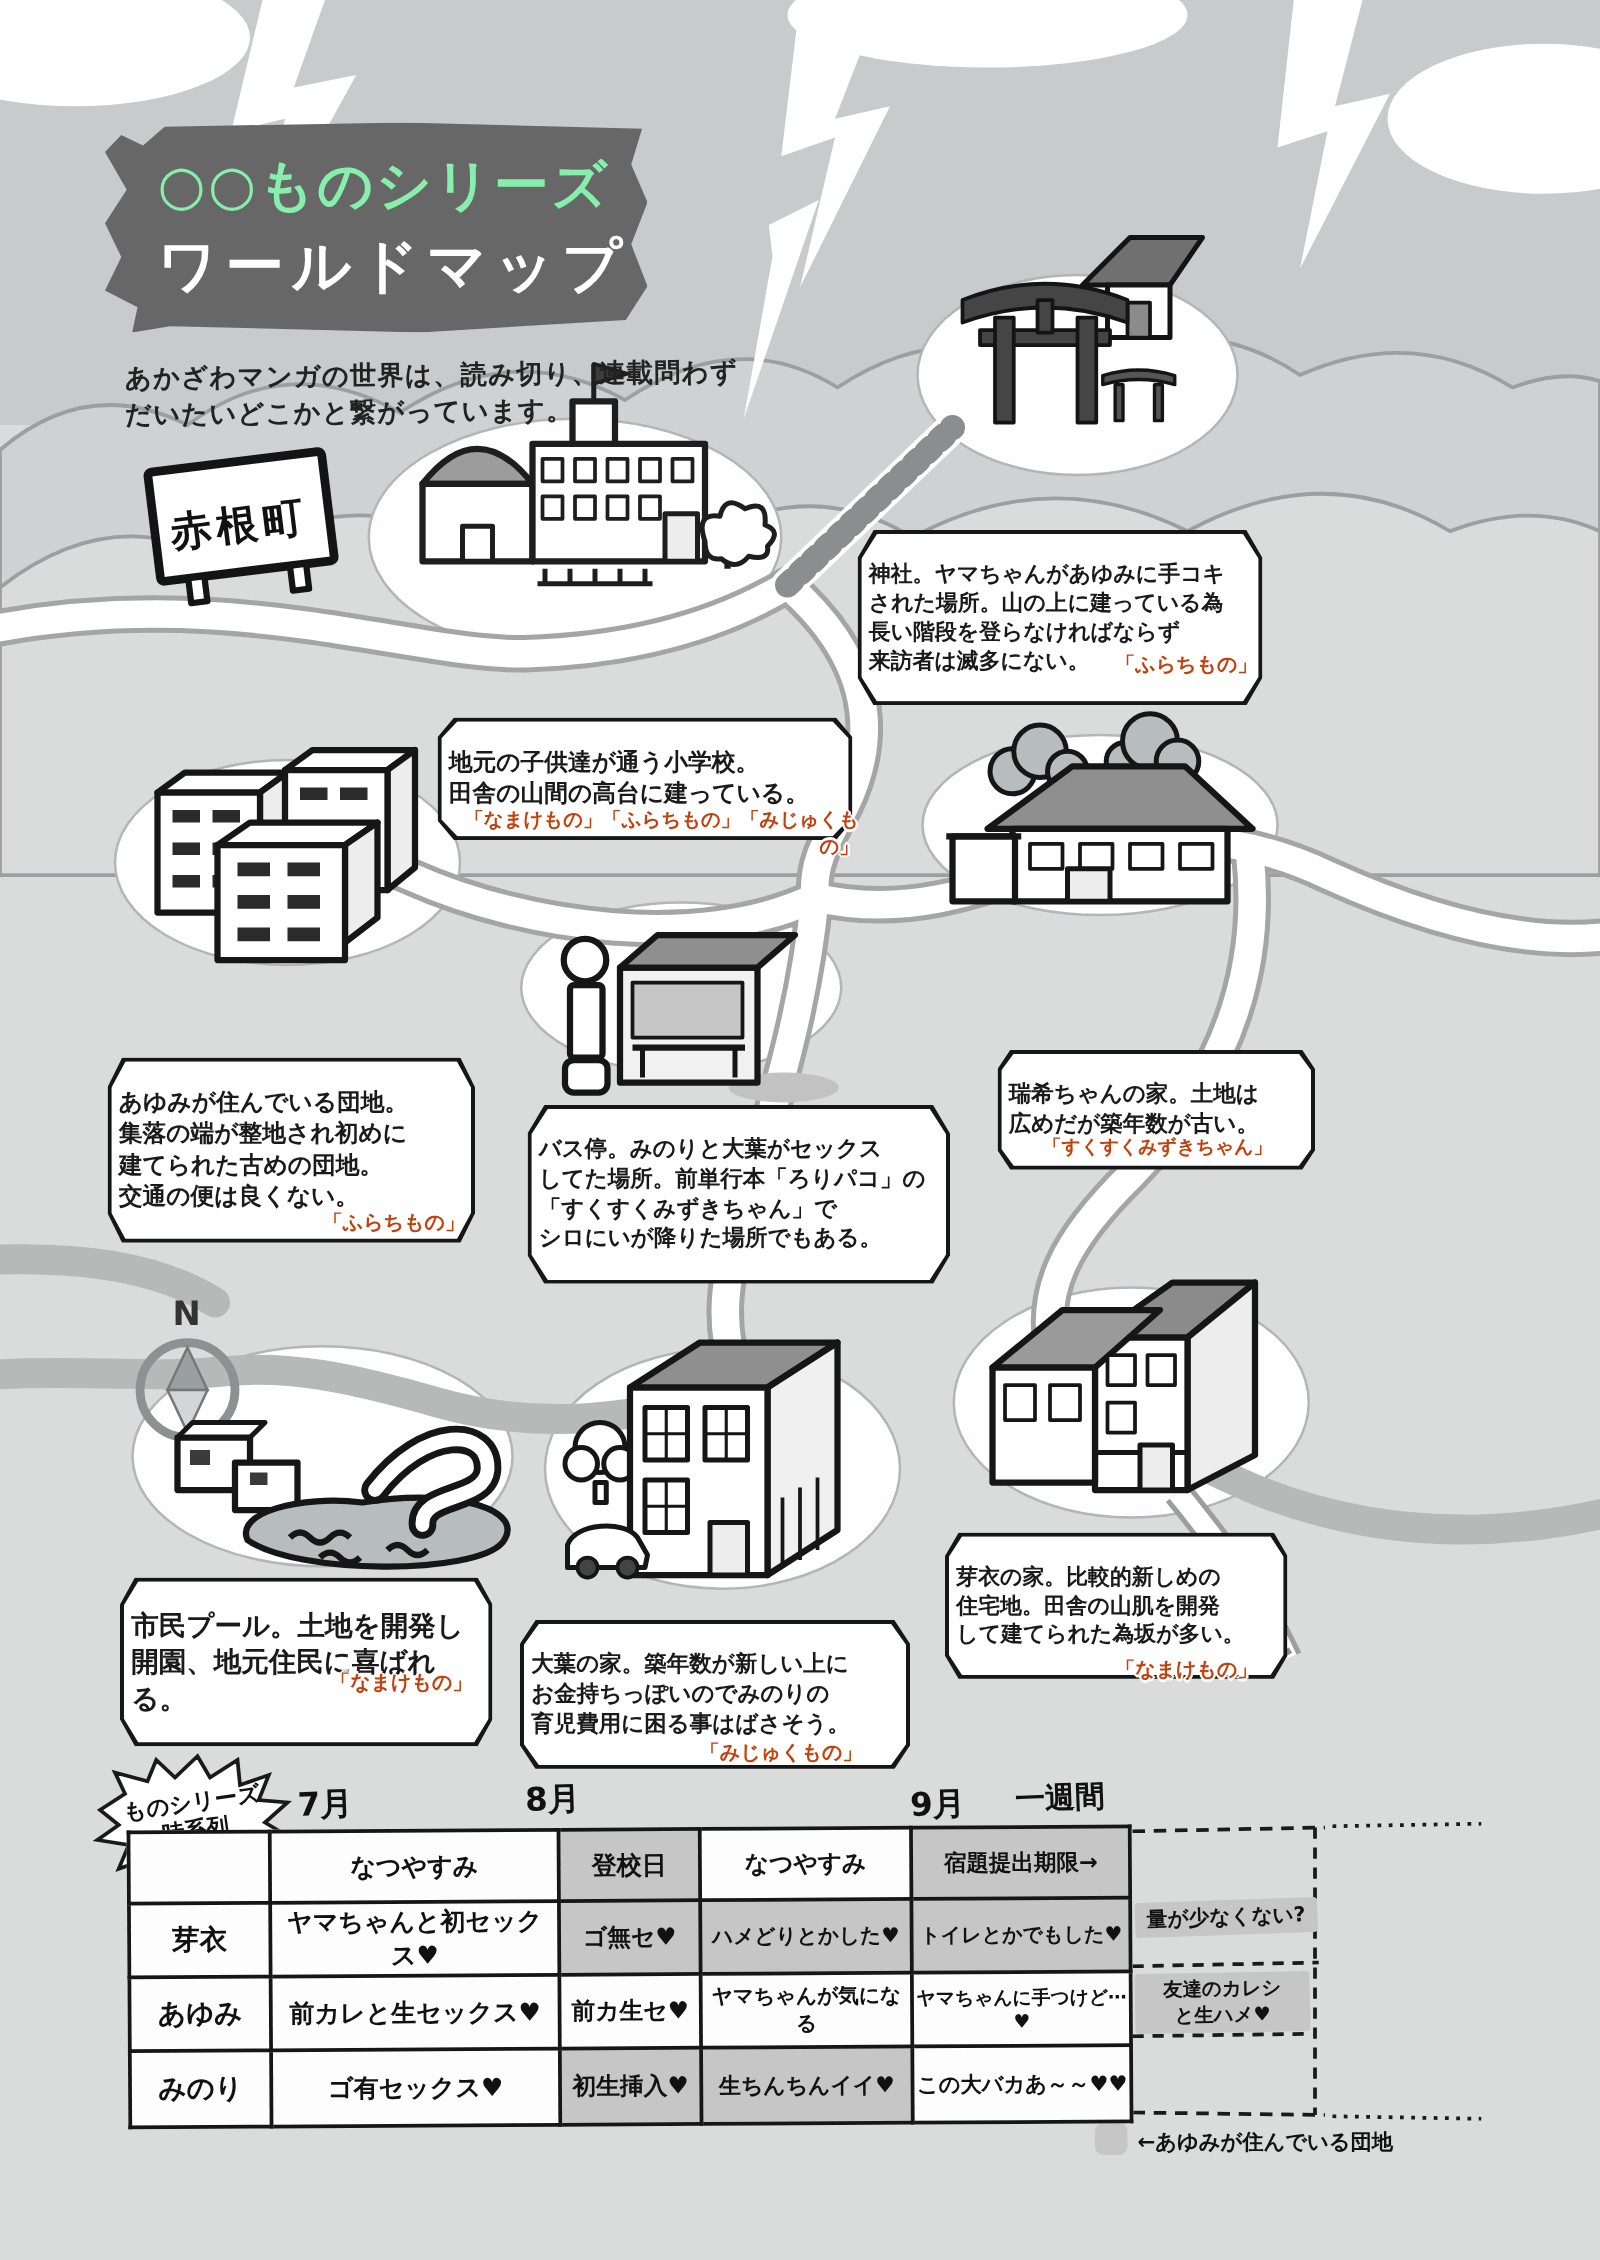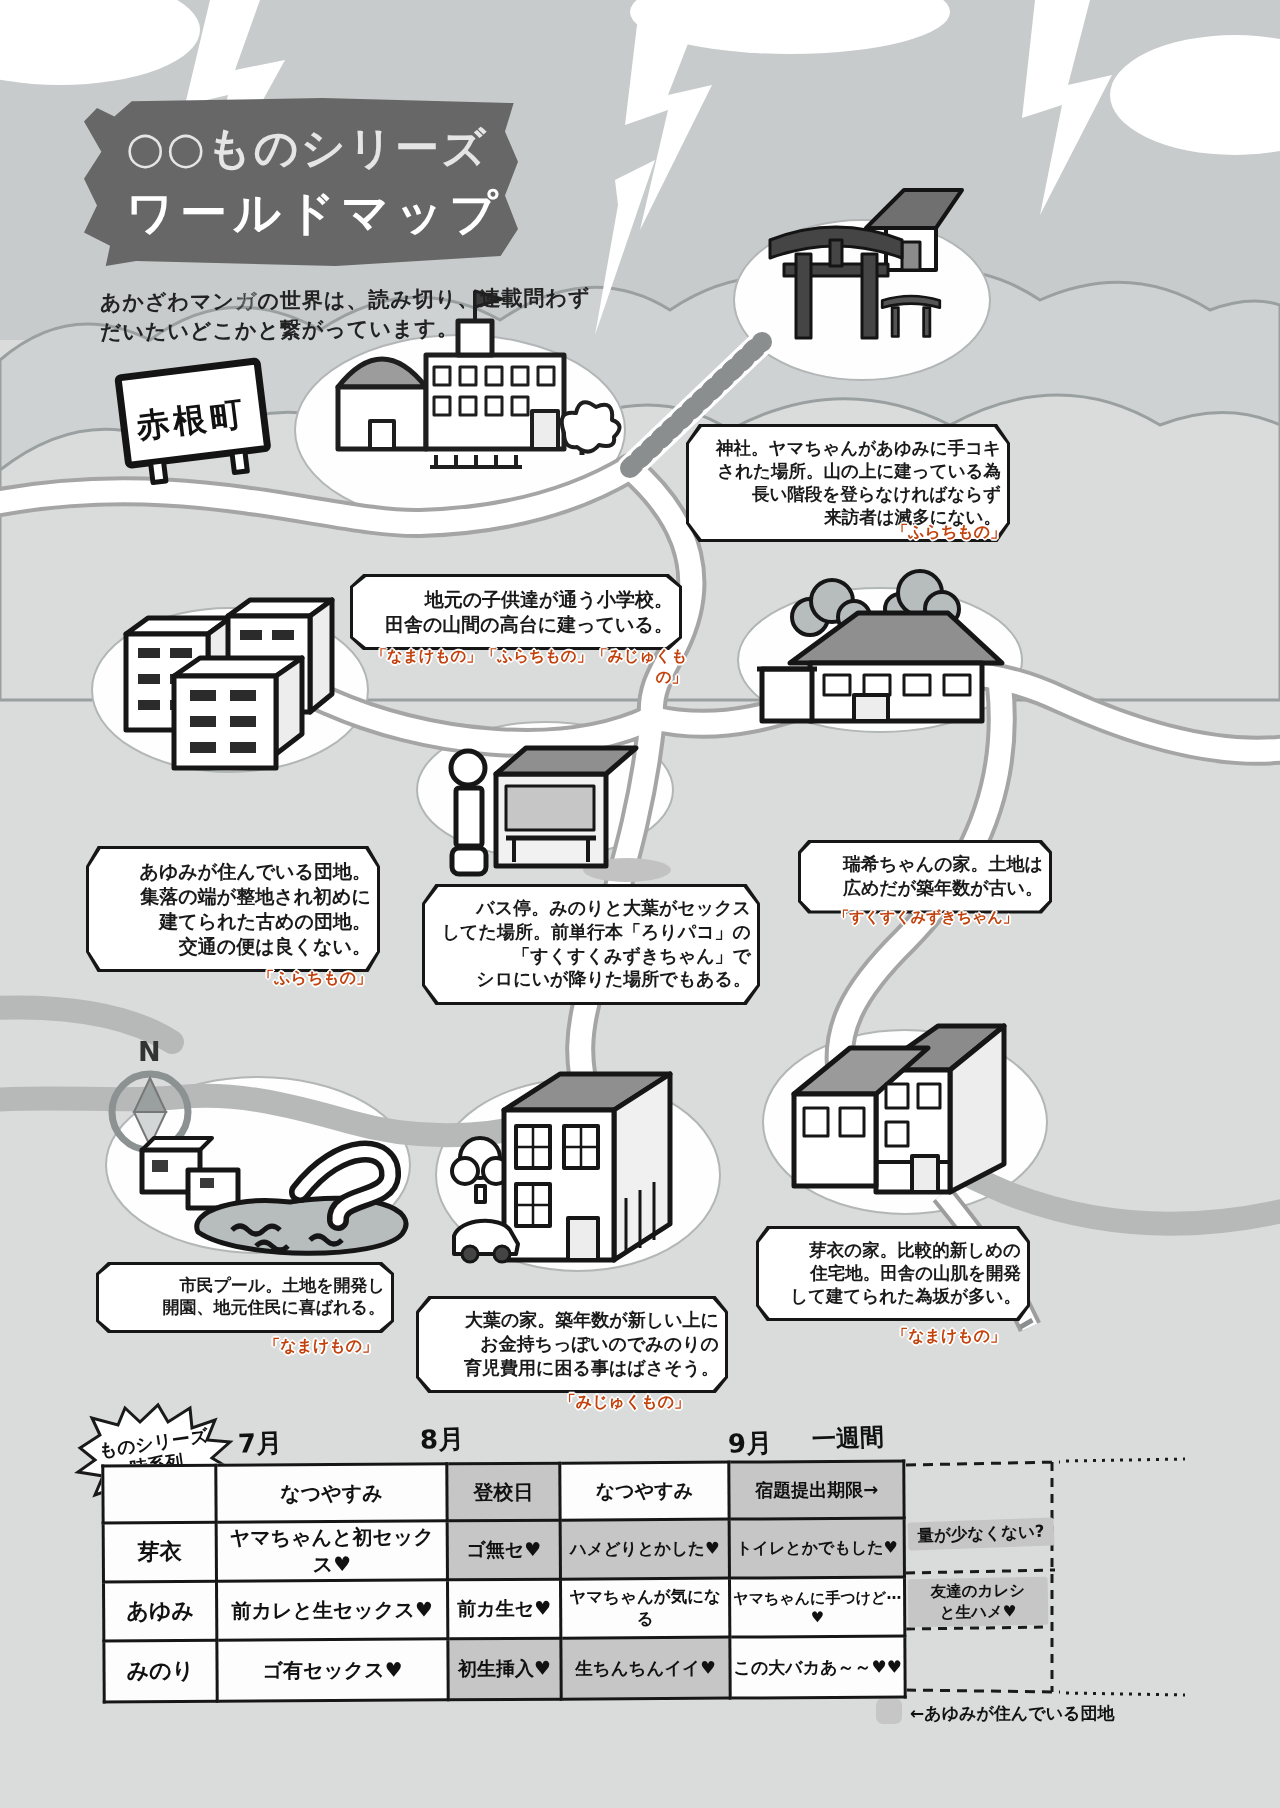"○○ものシリーズ" .banner .t1 { color: #e5e5e5 -> #86efac }
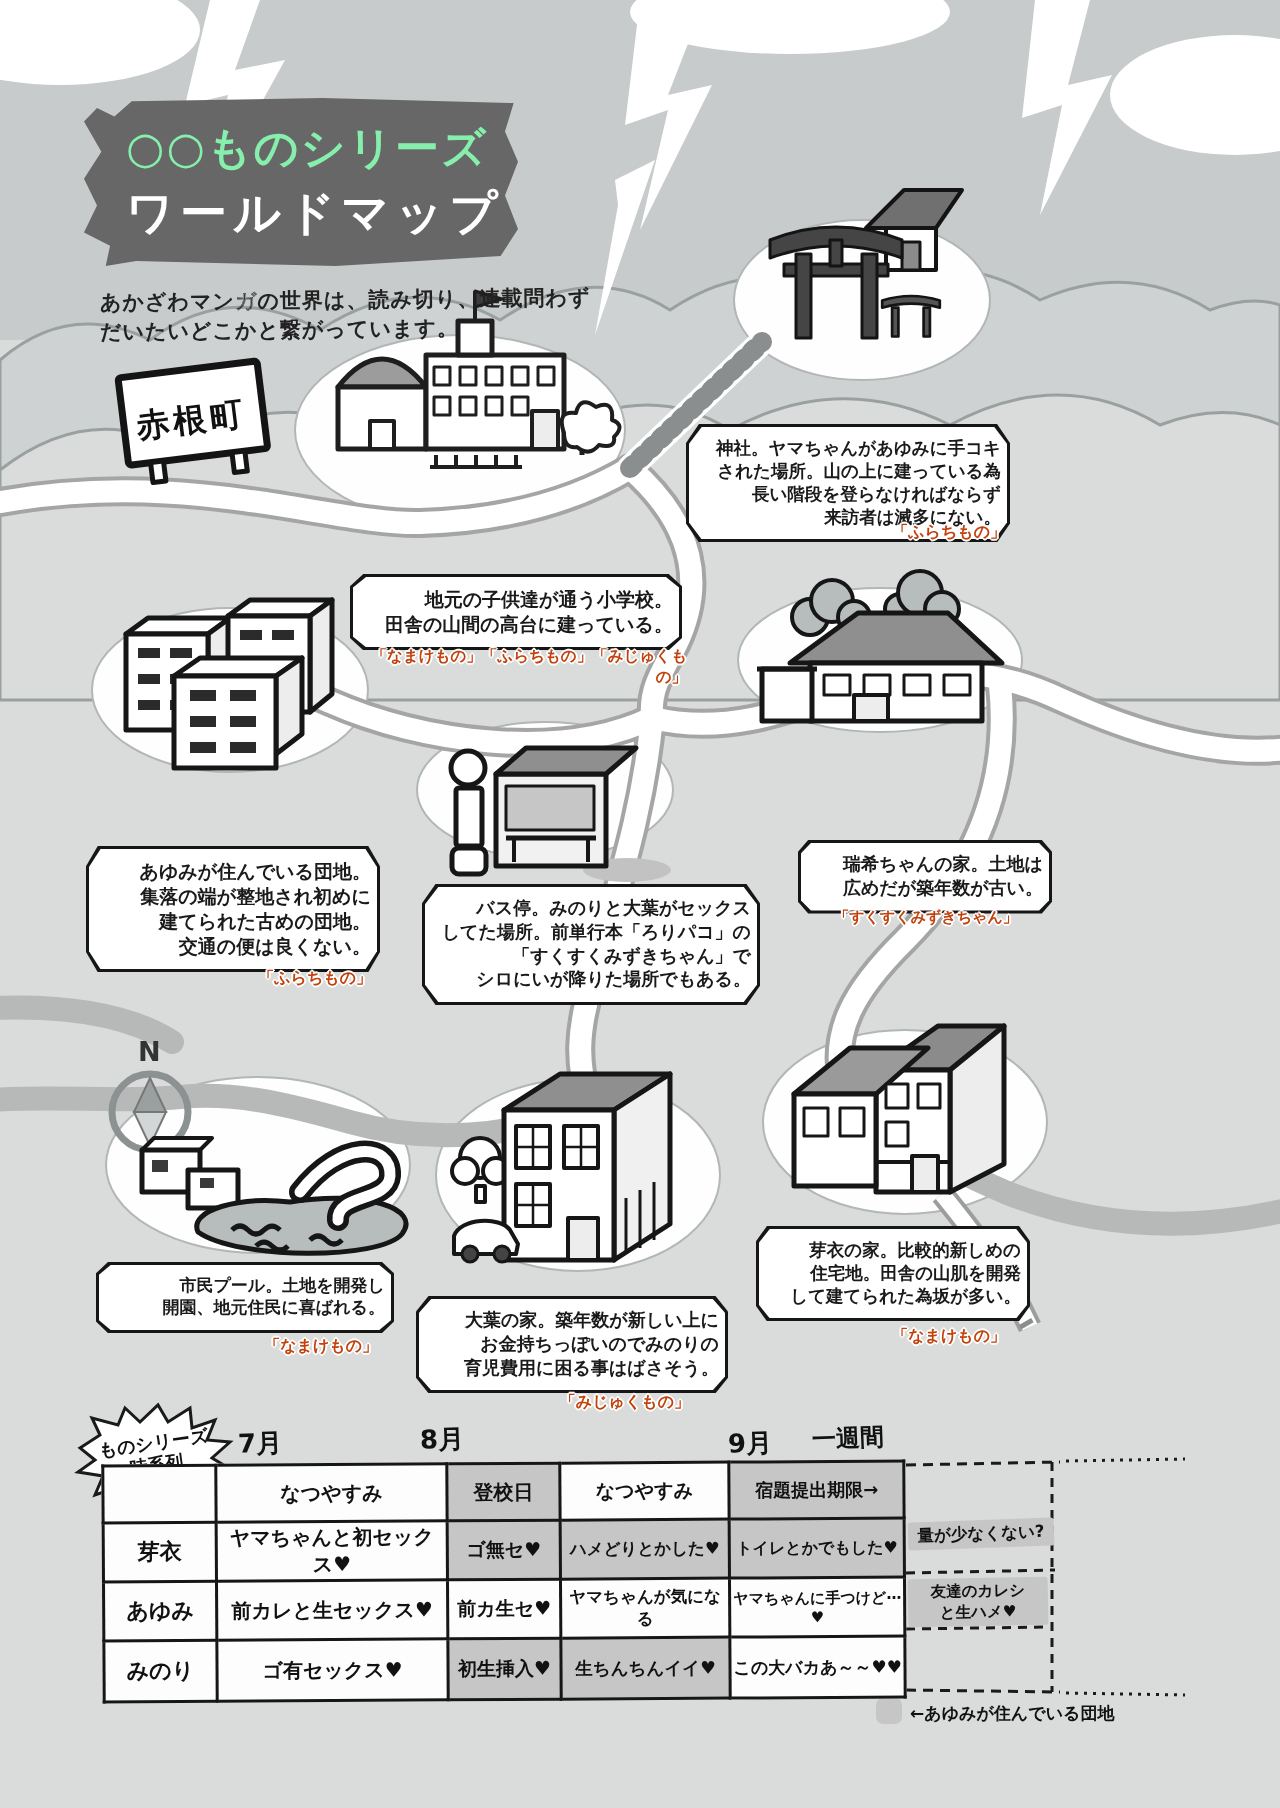"神社。ヤマちゃんがあゆみに手コキ" .note-in { padding: 10px 6px -> 21px 6px; text-align: right -> left }
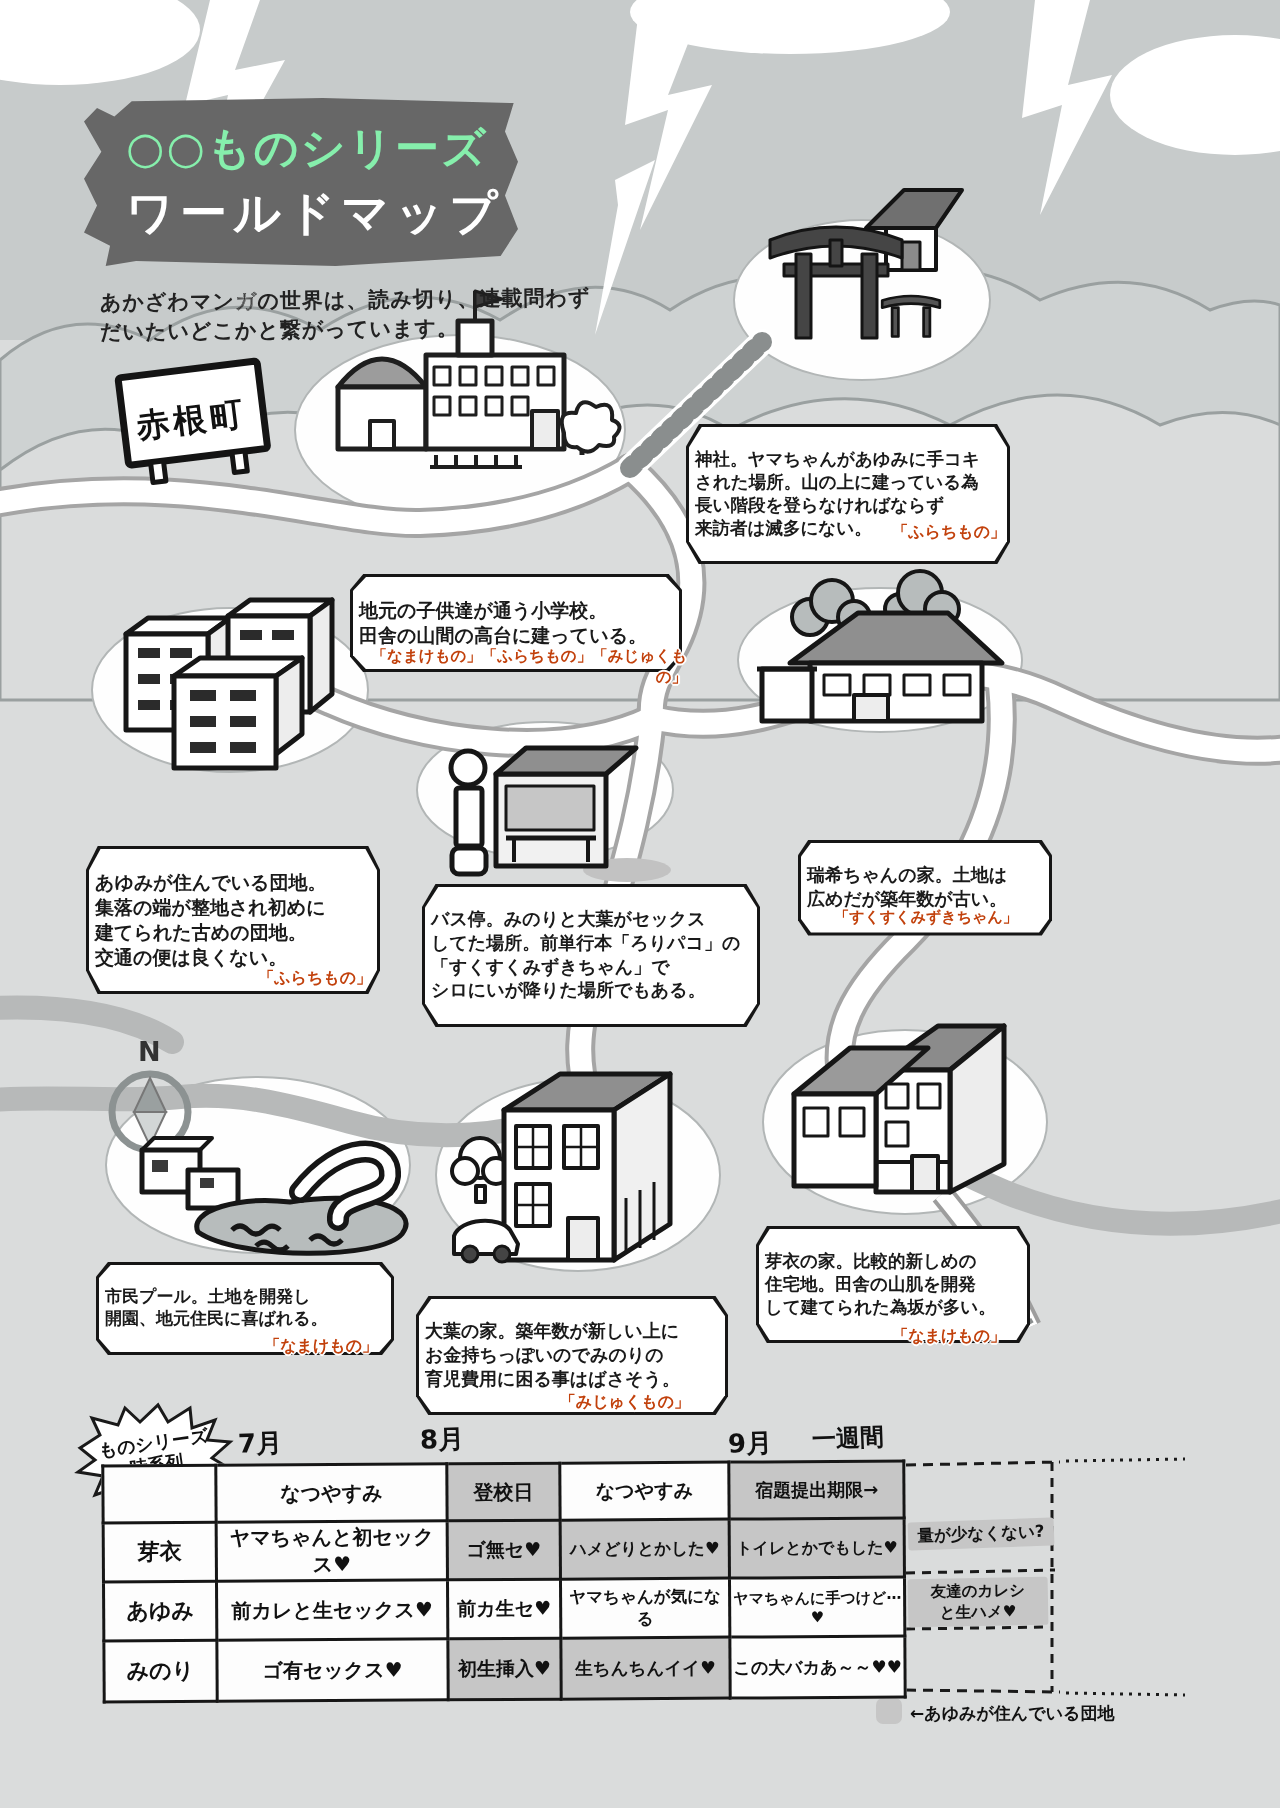"市民プール。土地を開発し" div.note-in { font-size: 17px -> 22px }
